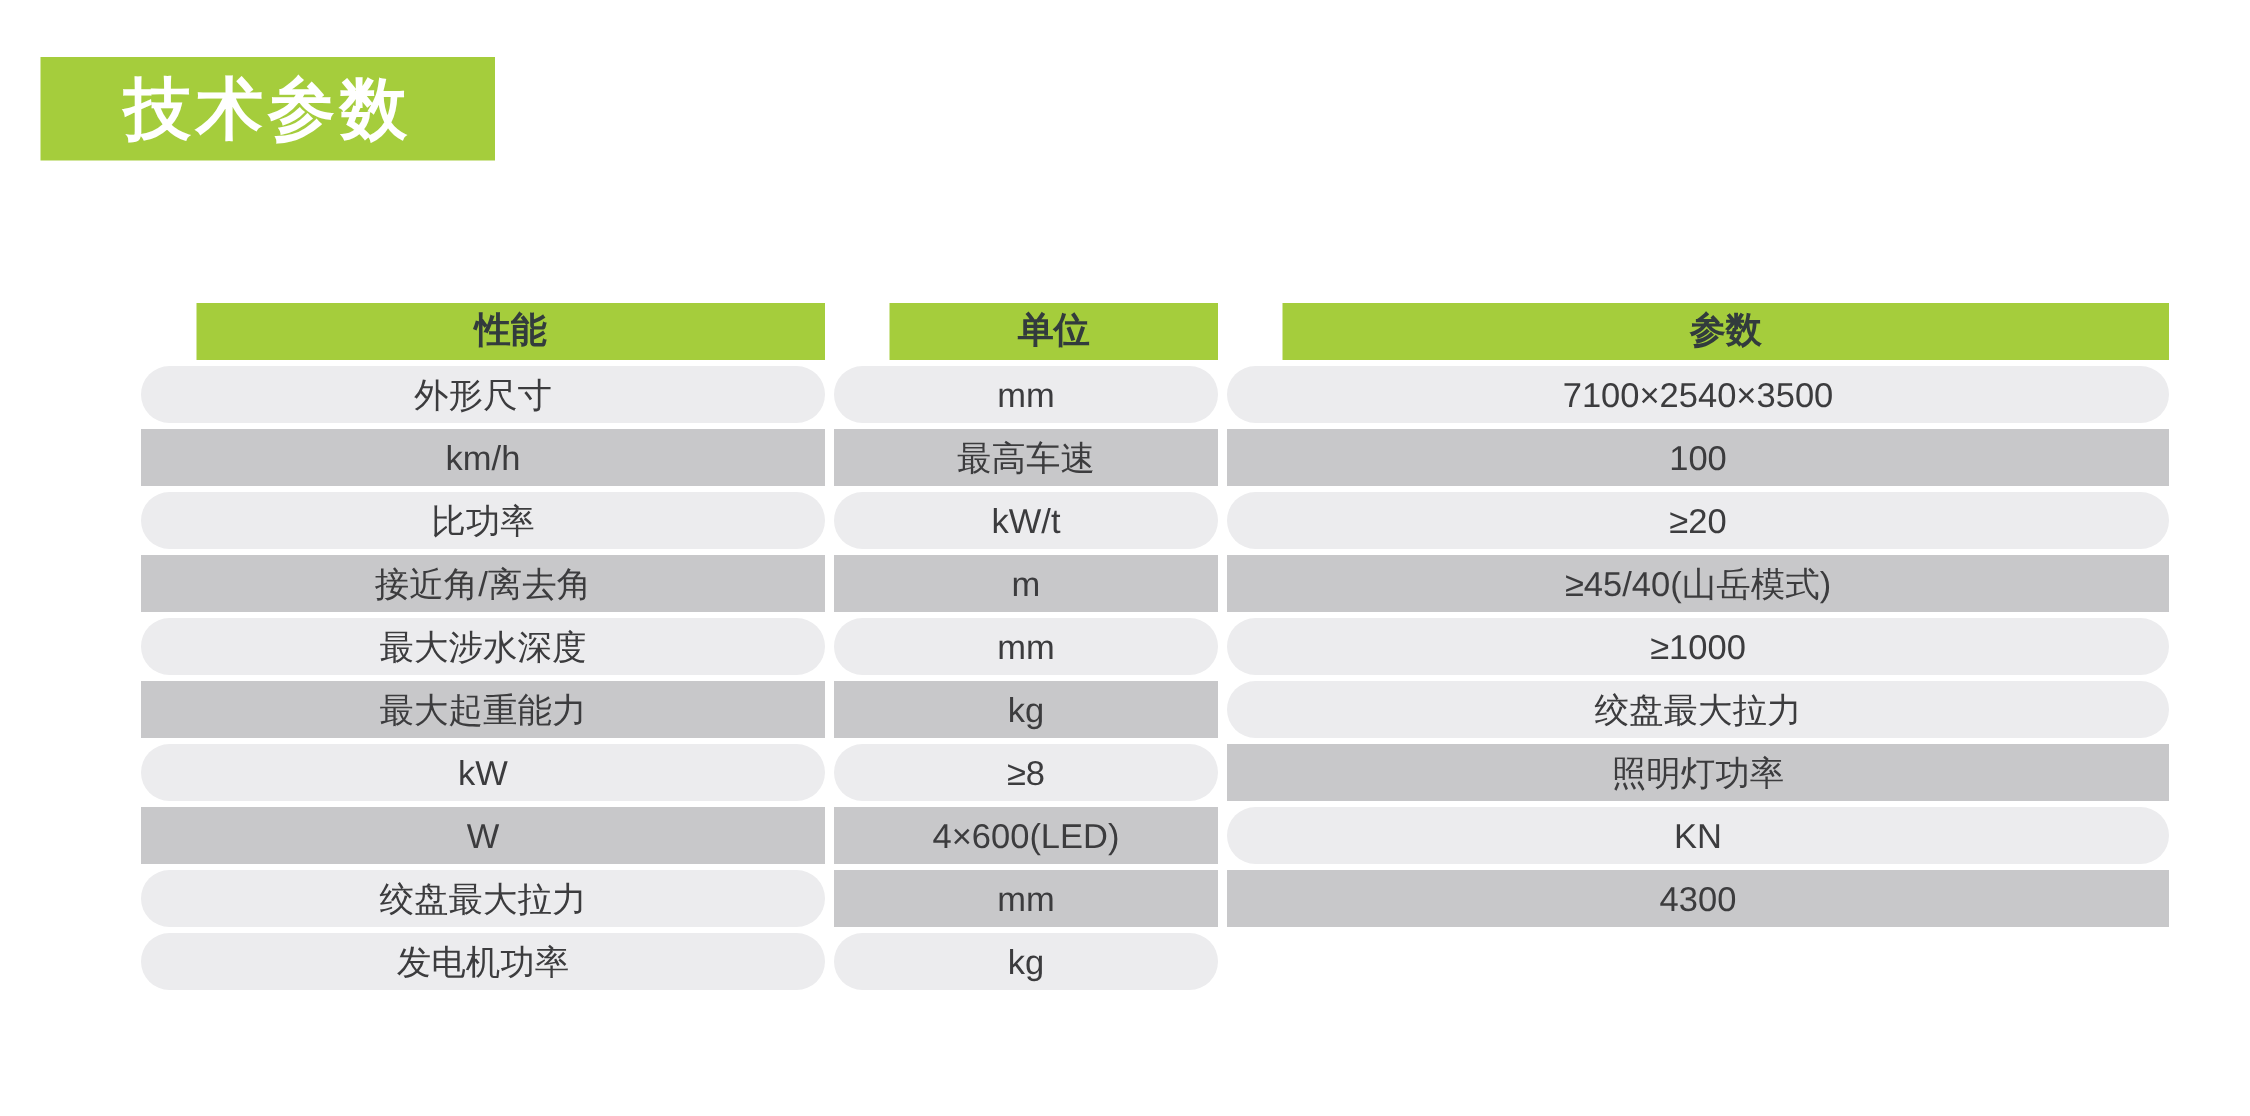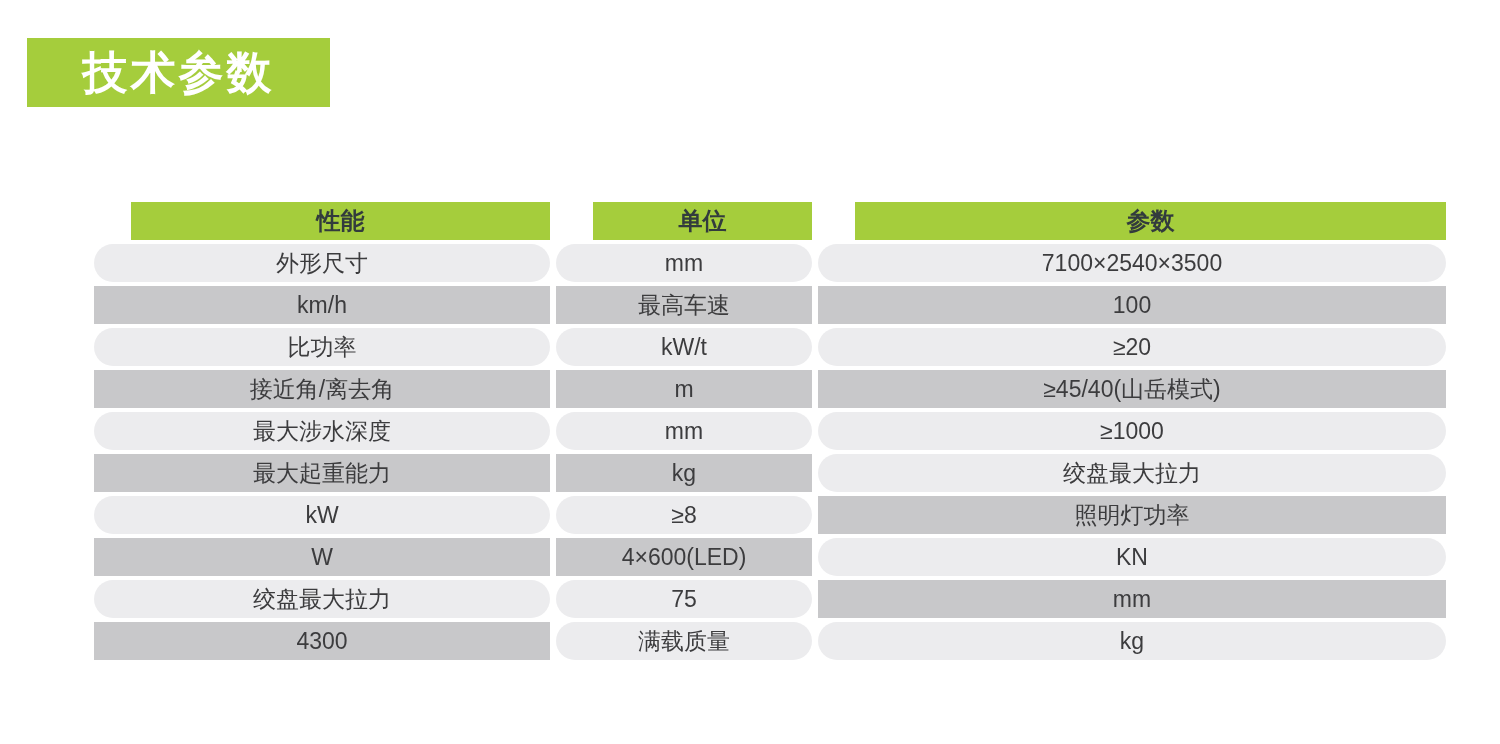"75" div.td { html: <div>75</div> -> none }
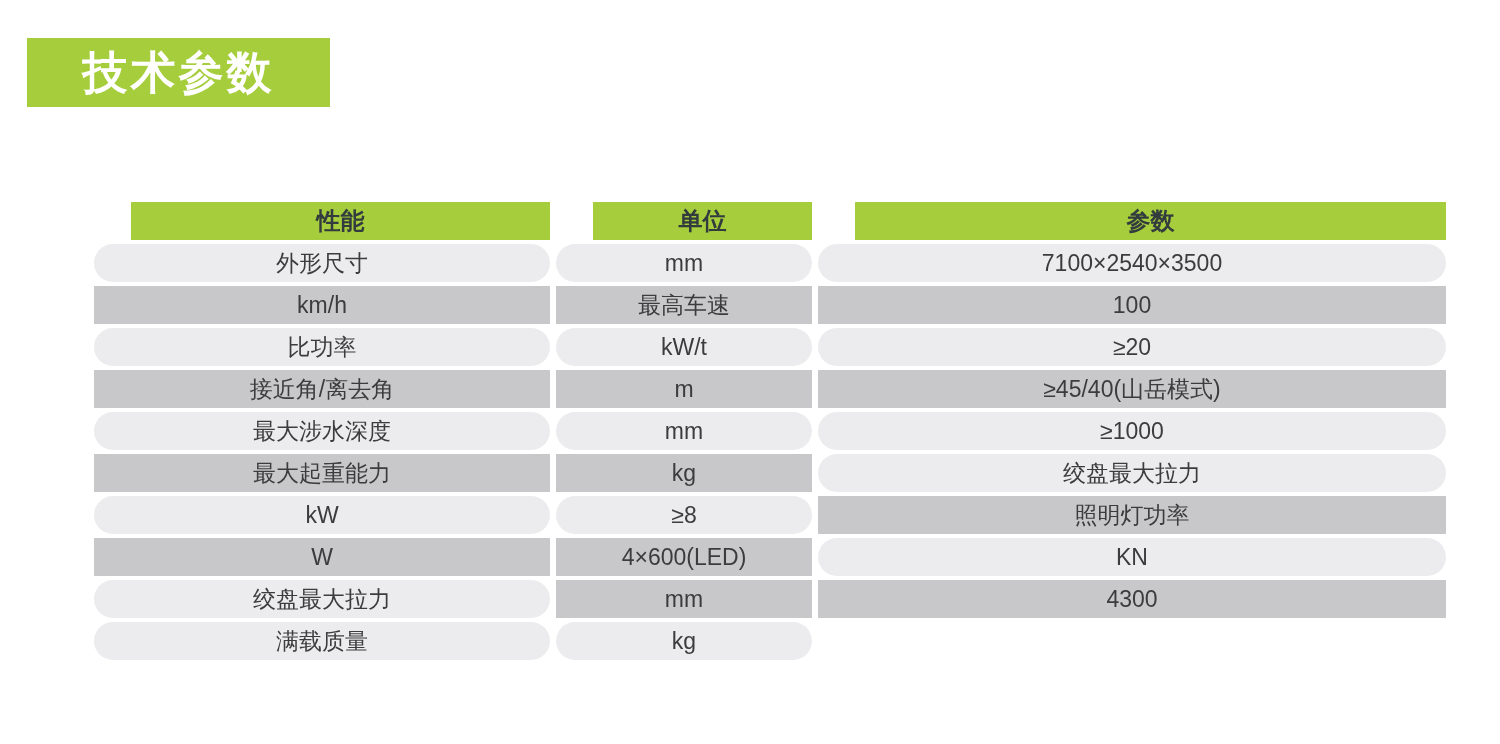"满载质量" div.td { text: 满载质量 -> 发电机功率 }
